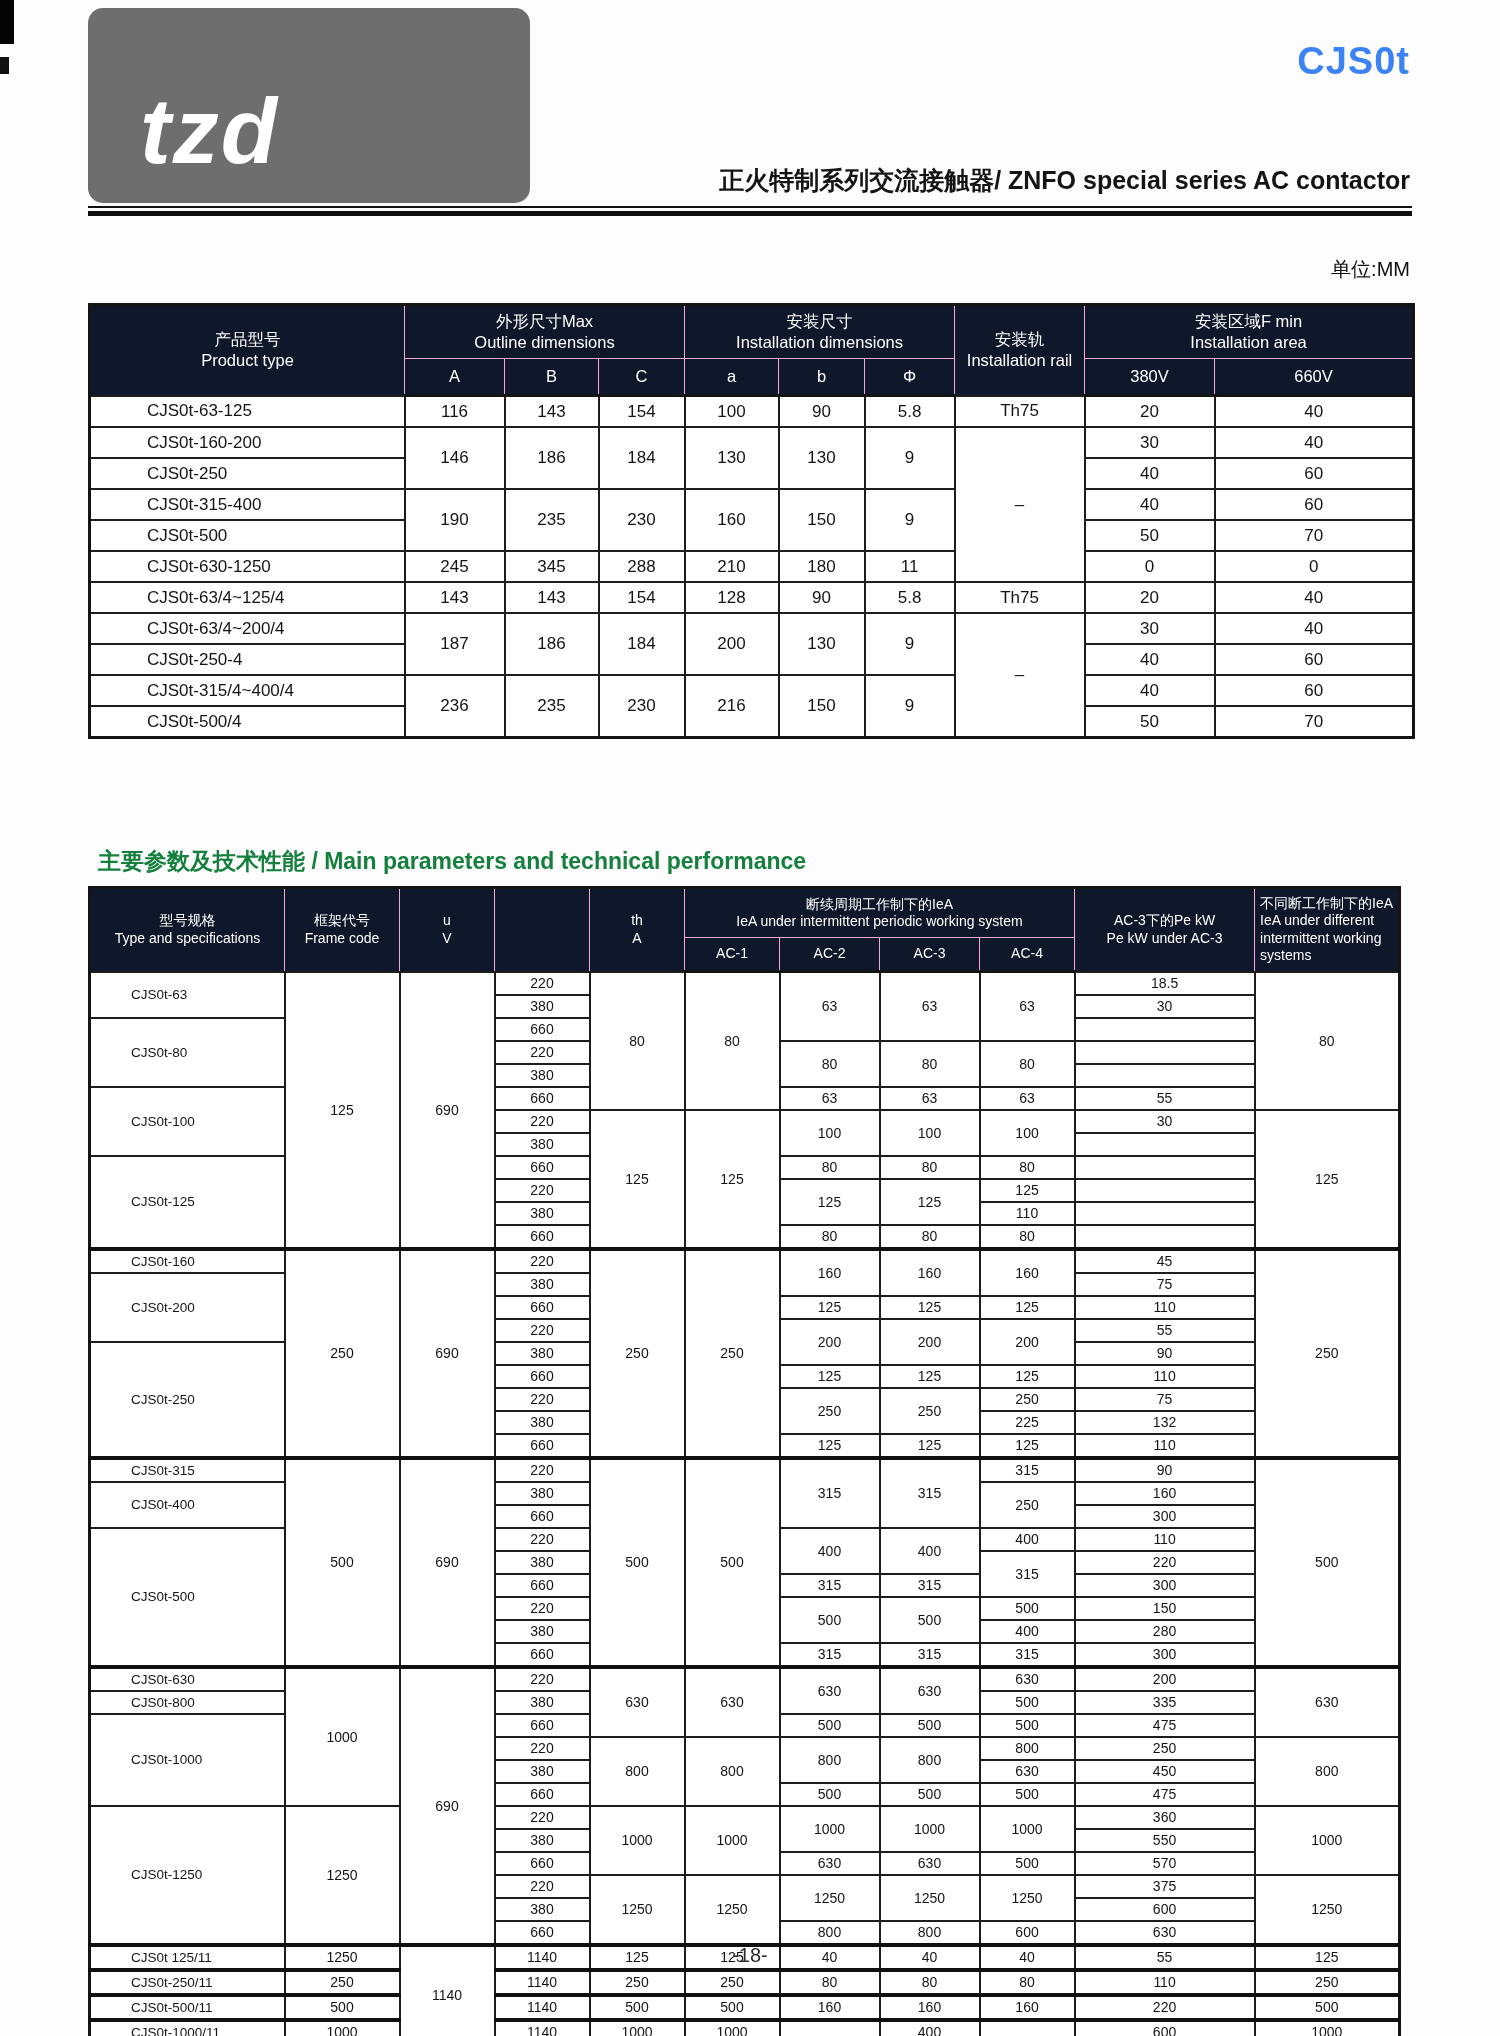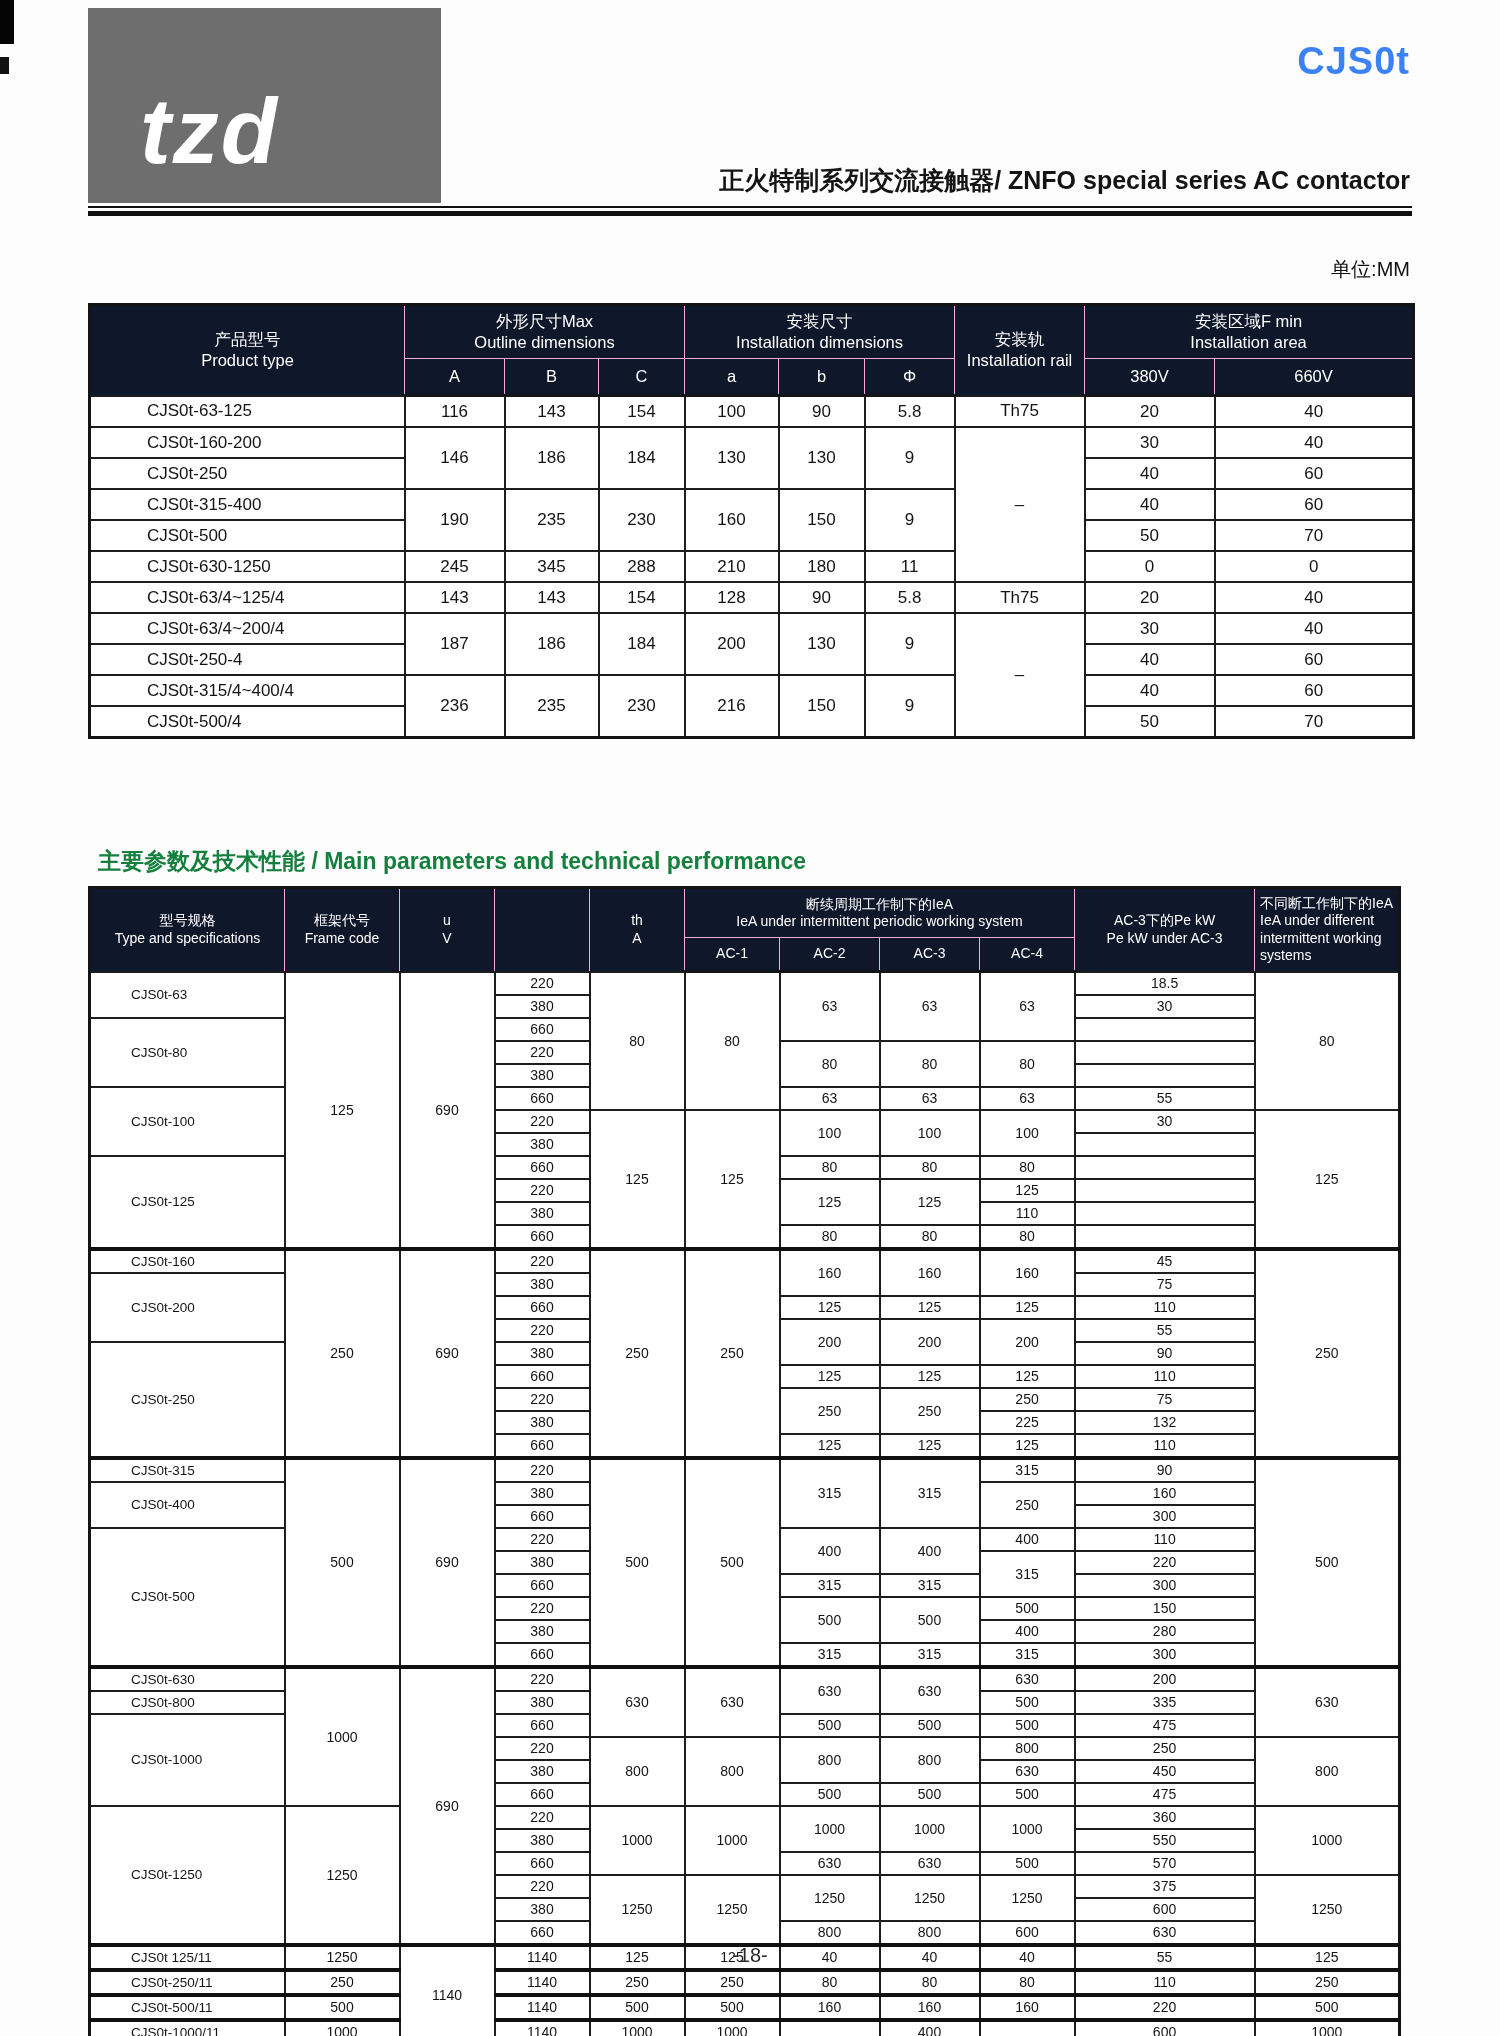"tzd" .logo-box { border-radius: none -> 15px; width: 353px -> 442px }
